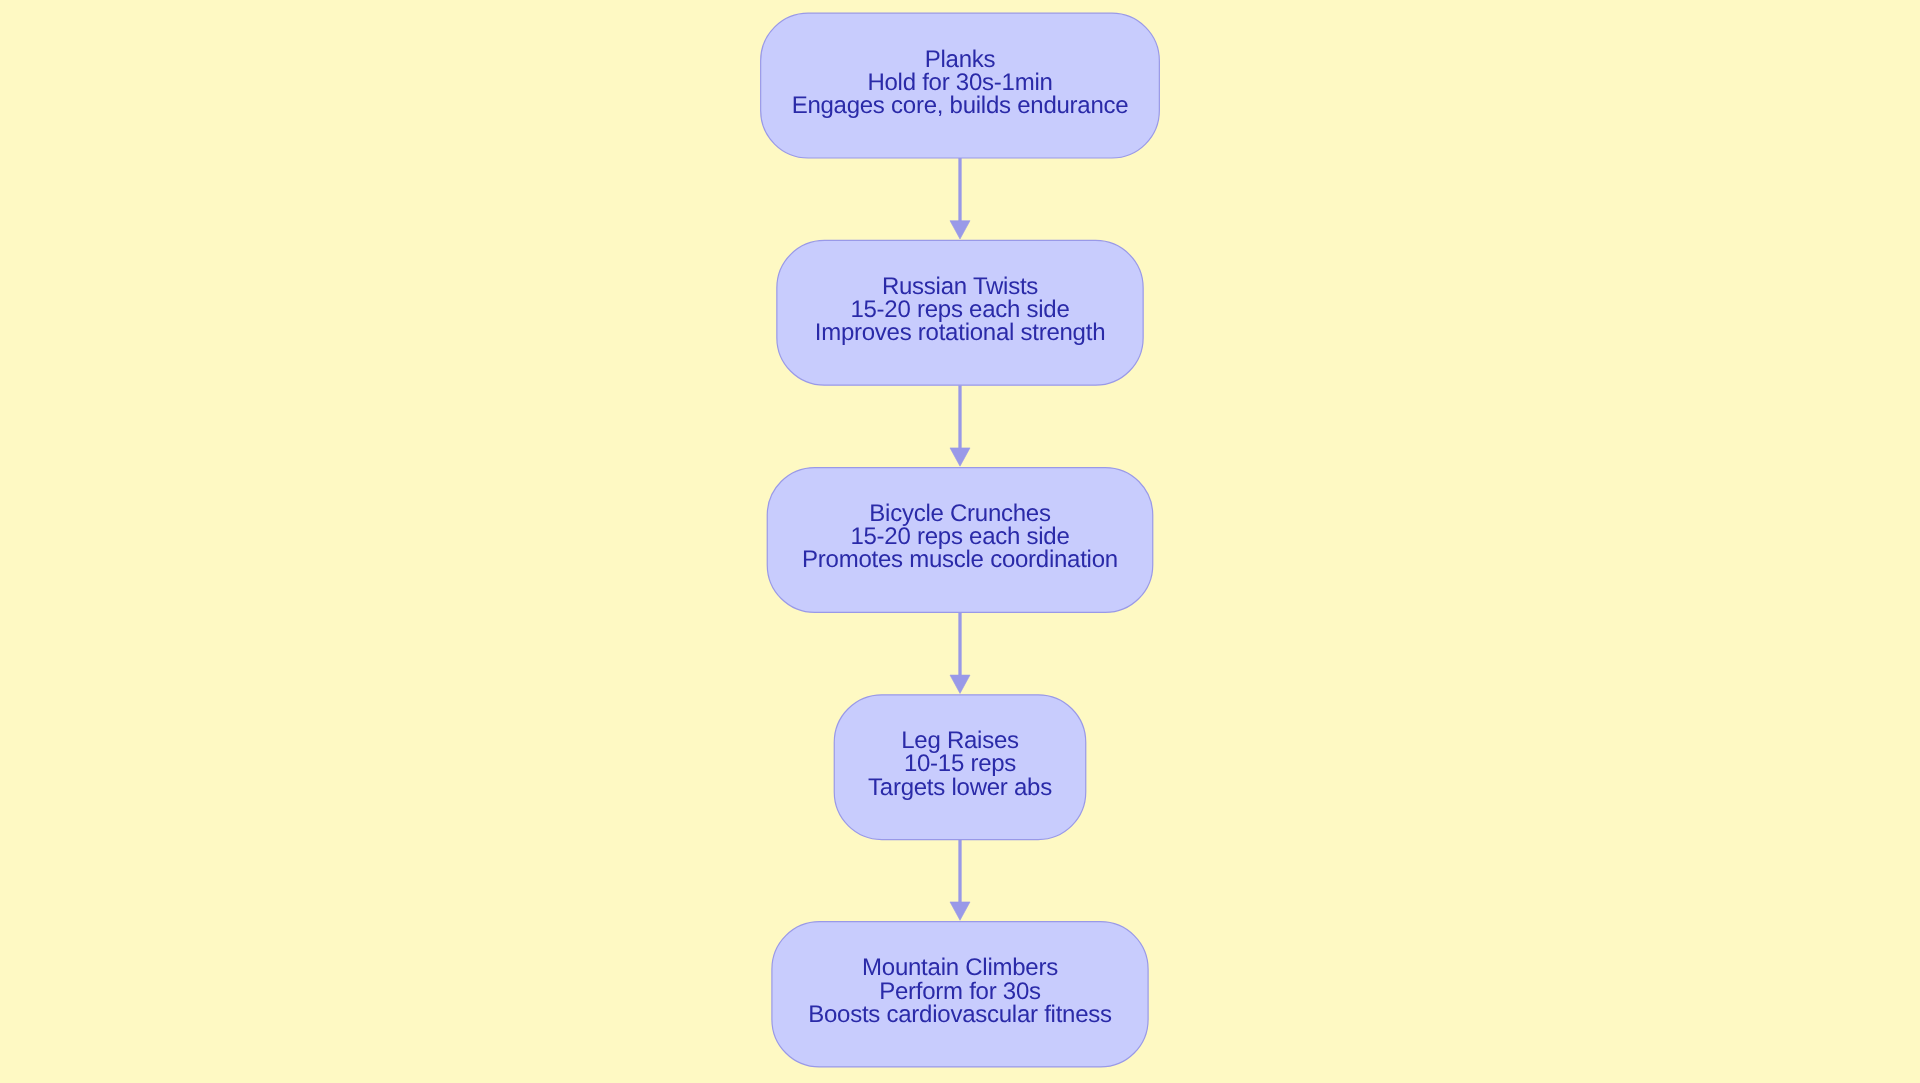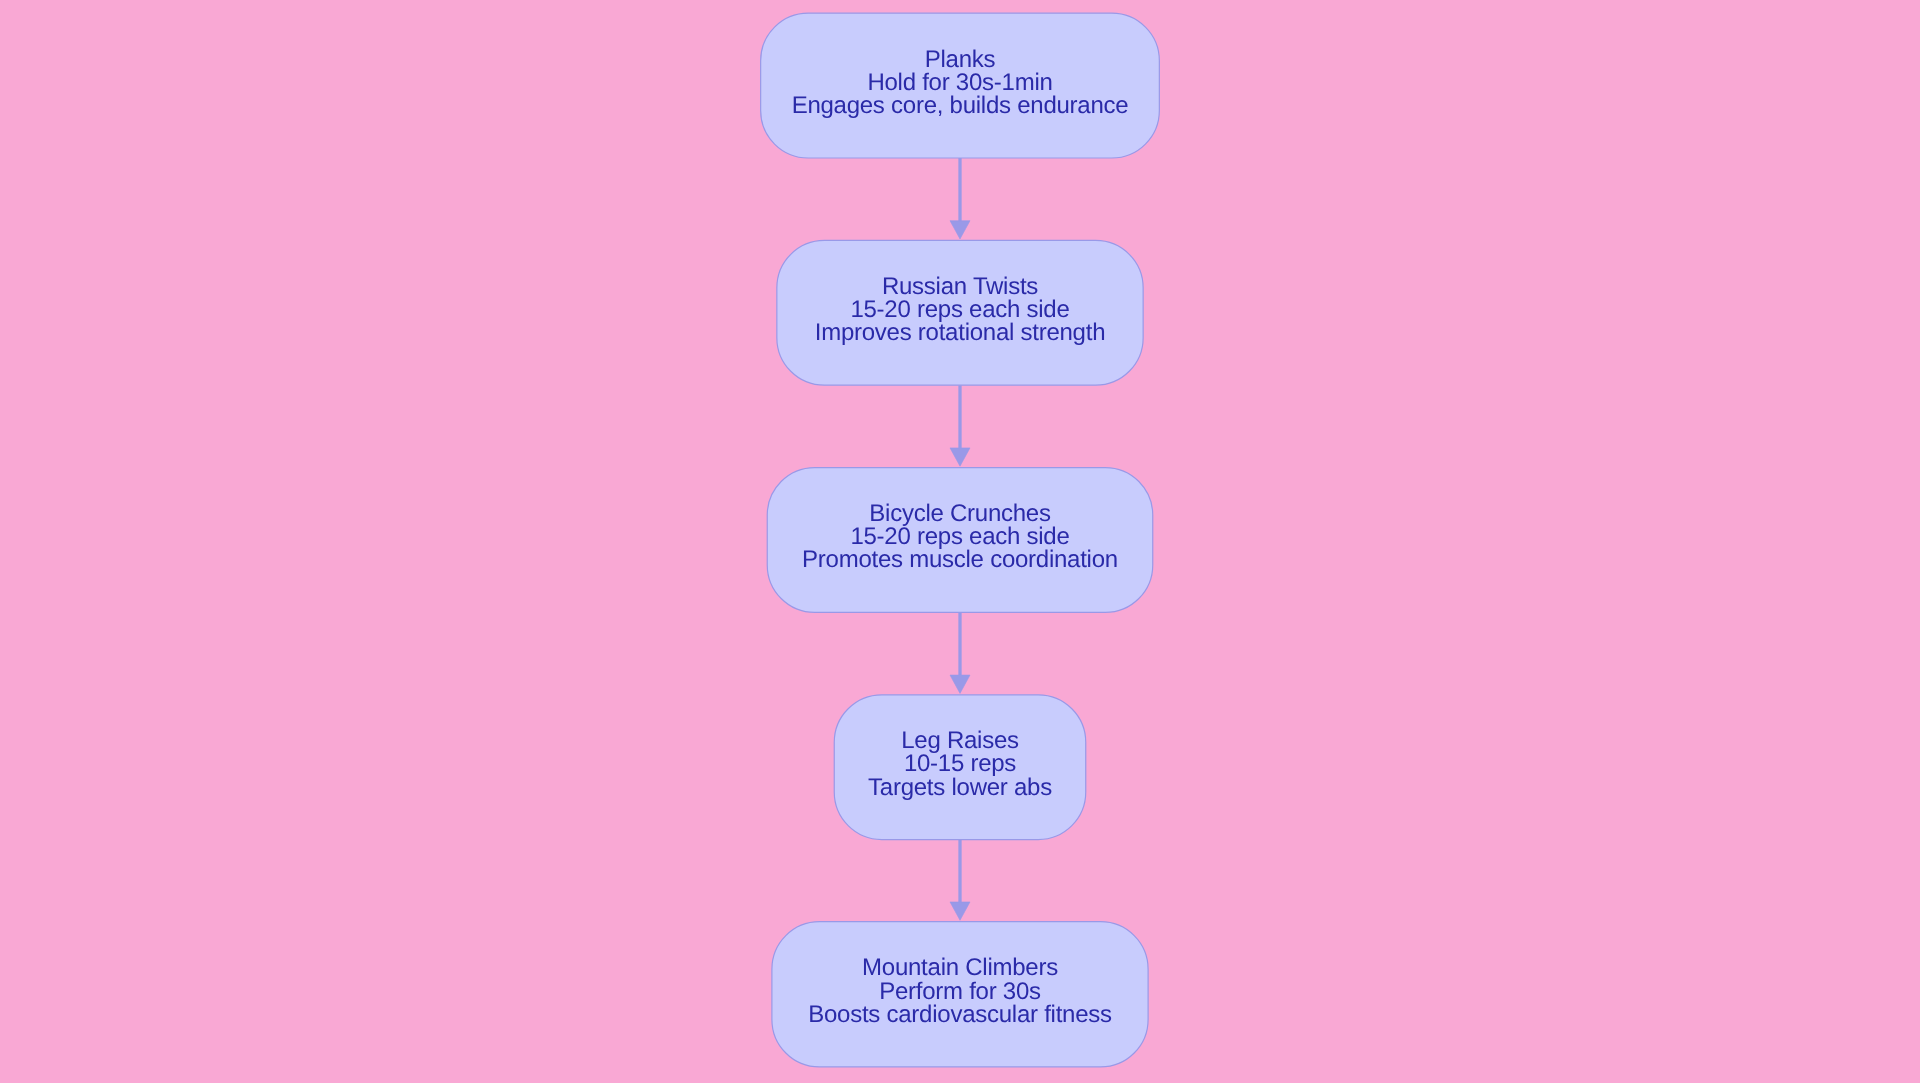"Planks Hold for 30s-1min Engages" #flow-root { background: #f9a8d4 -> #fef9c3 }
